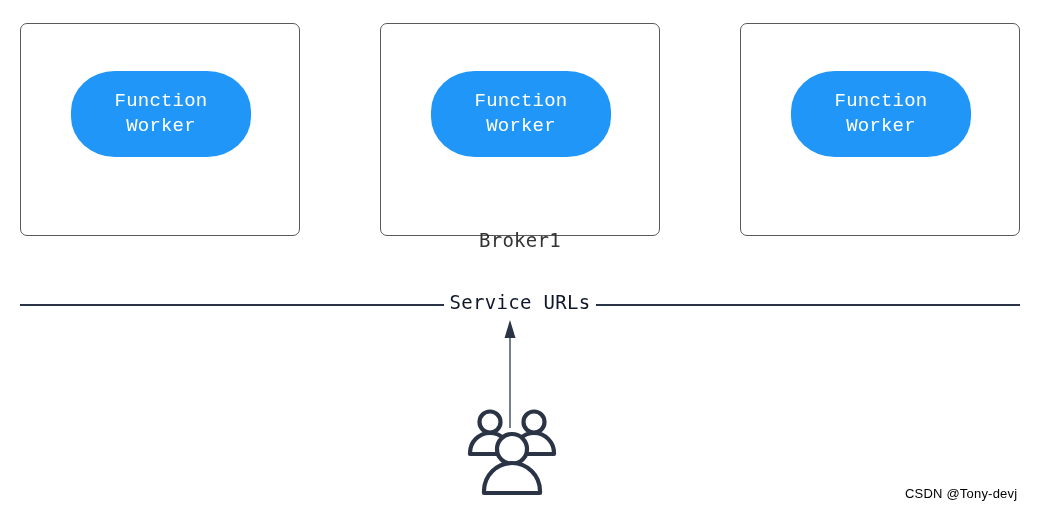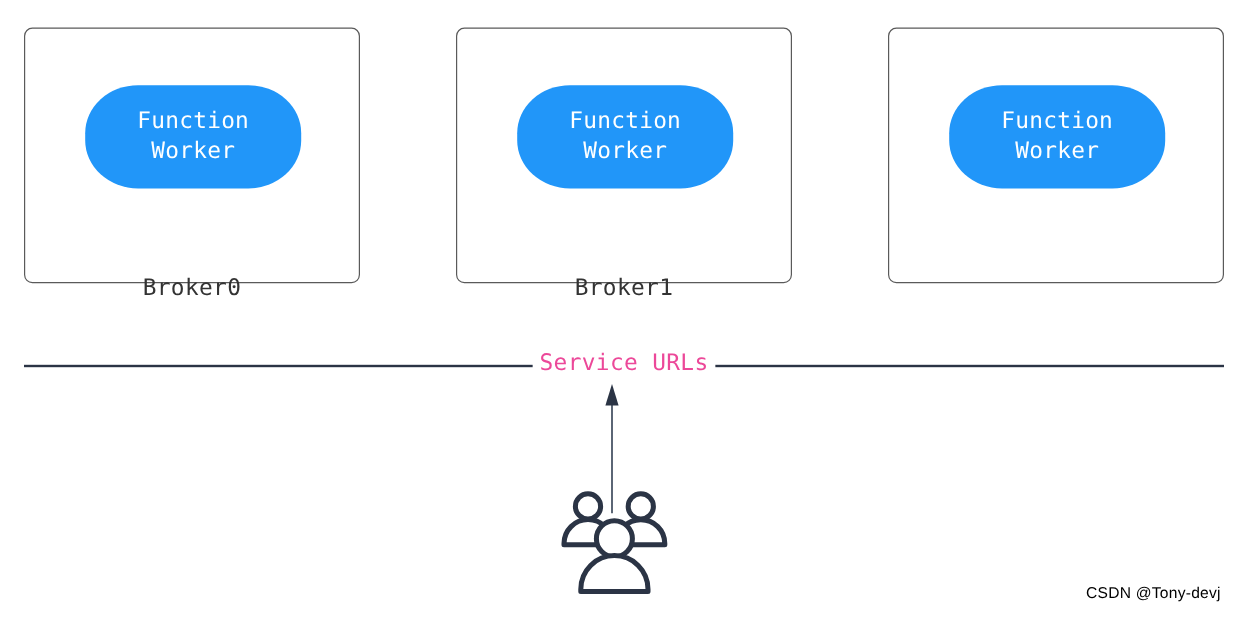"Function" .worker-line { font-family: none -> Liberation Mono, monospace }
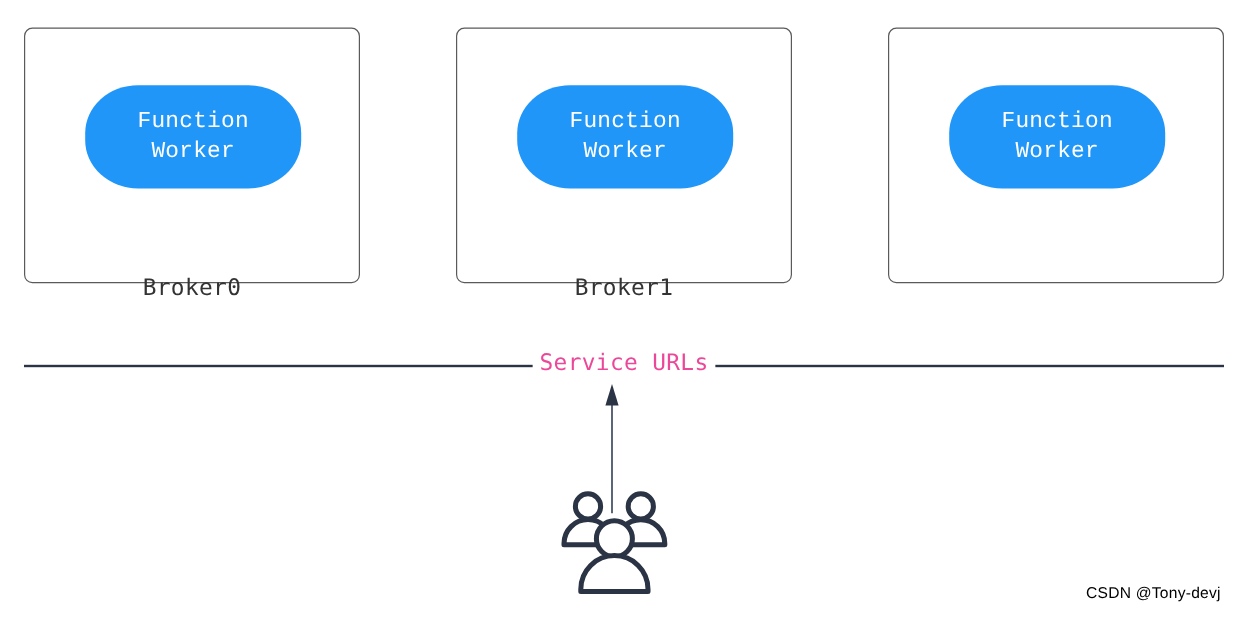"Broker0" div.broker-caption { html: <div>Broker0</div> -> none }
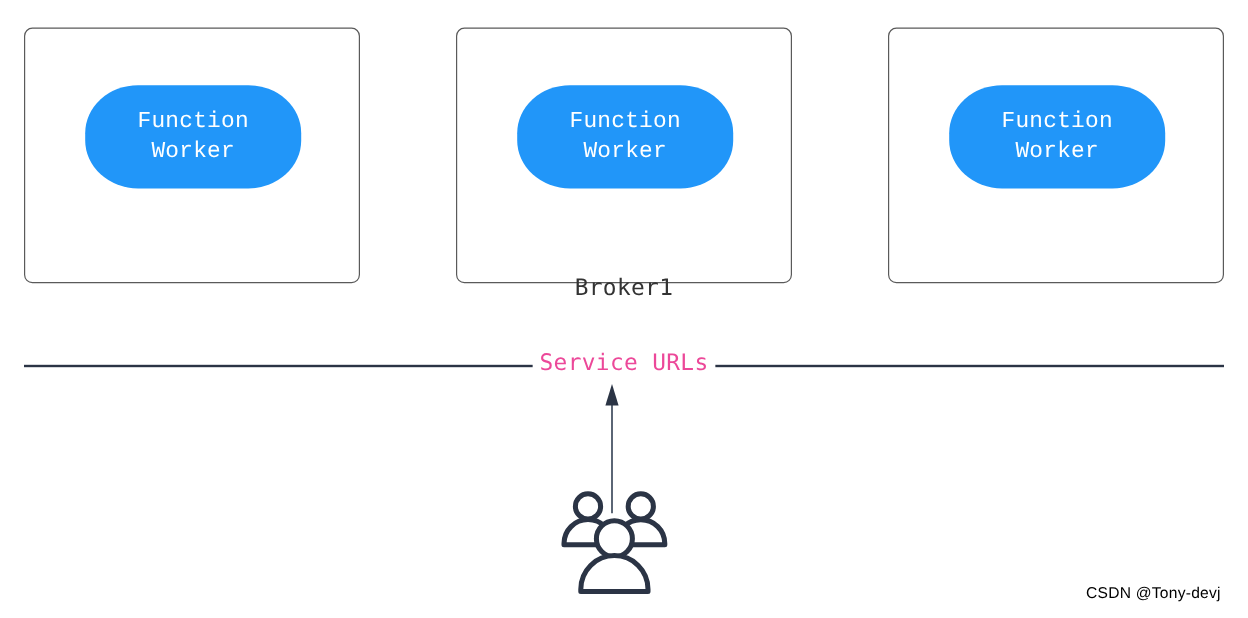"Service URLs" #service-bus-label { color: #ec4899 -> #0f172a }
